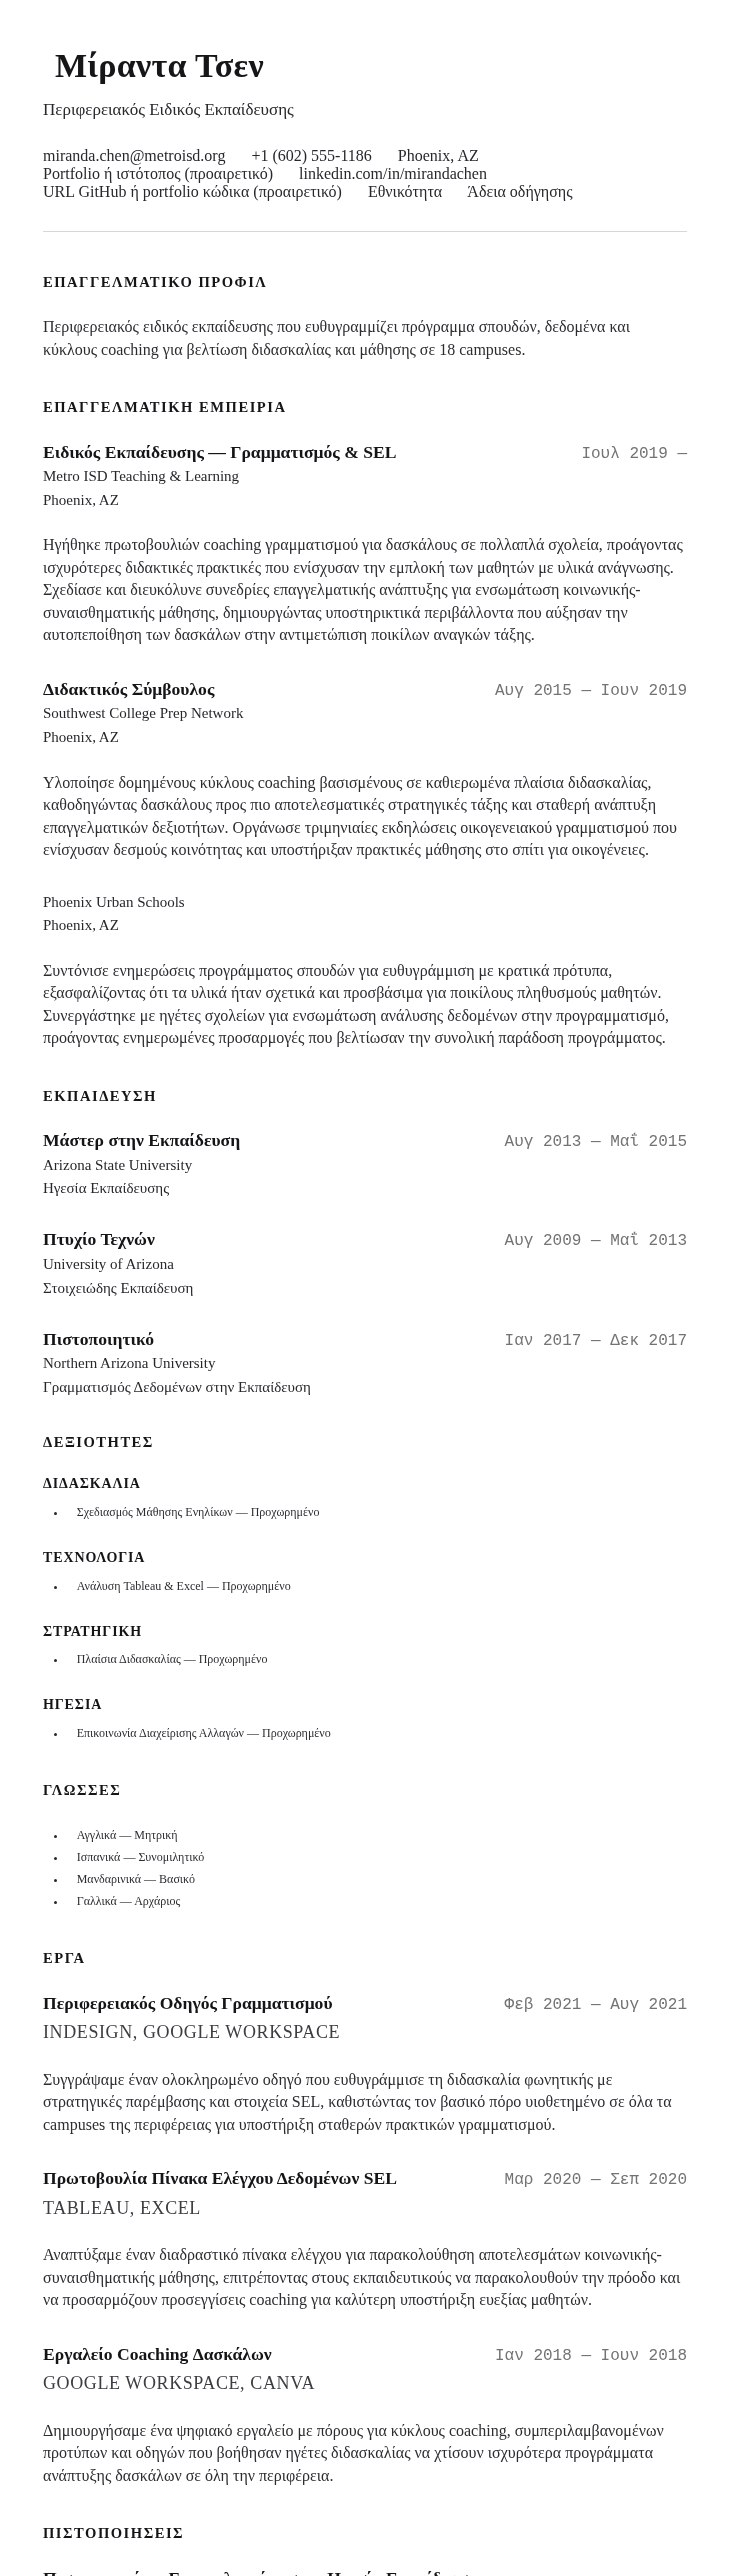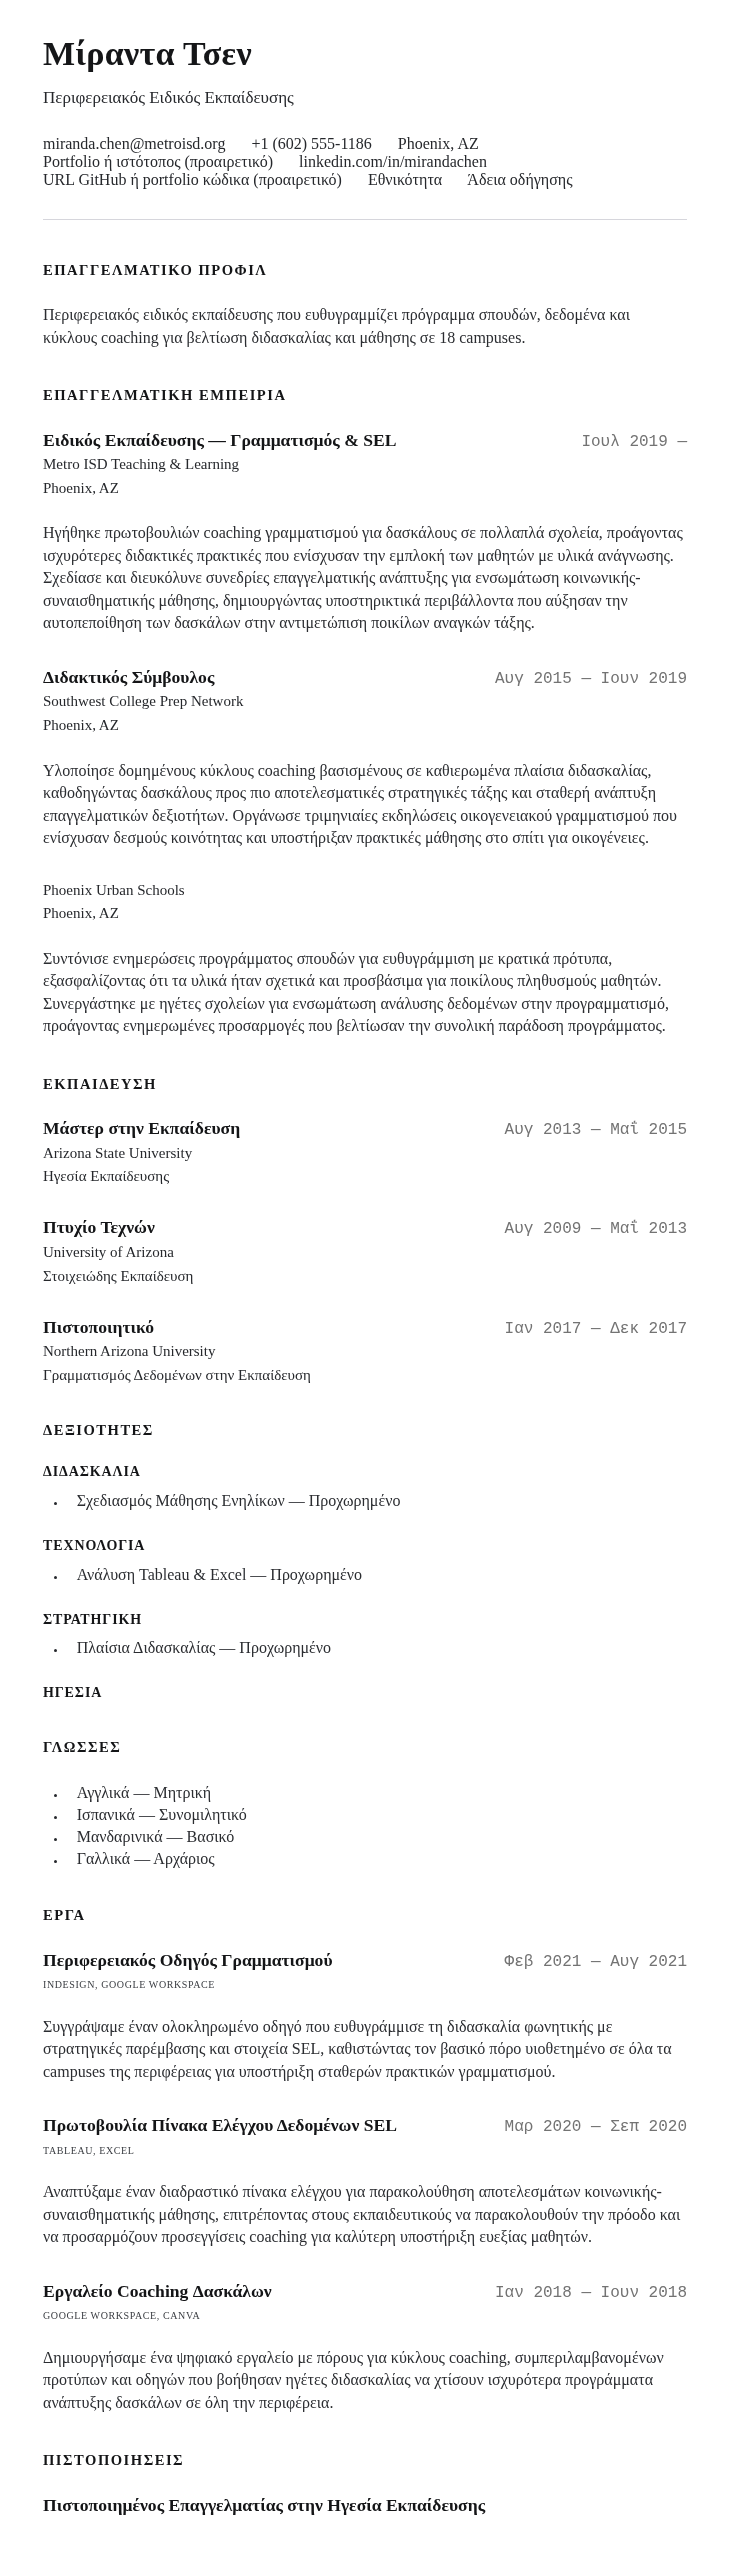"Μίραντα Τσεν" .name { margin: 0 -> 12px }
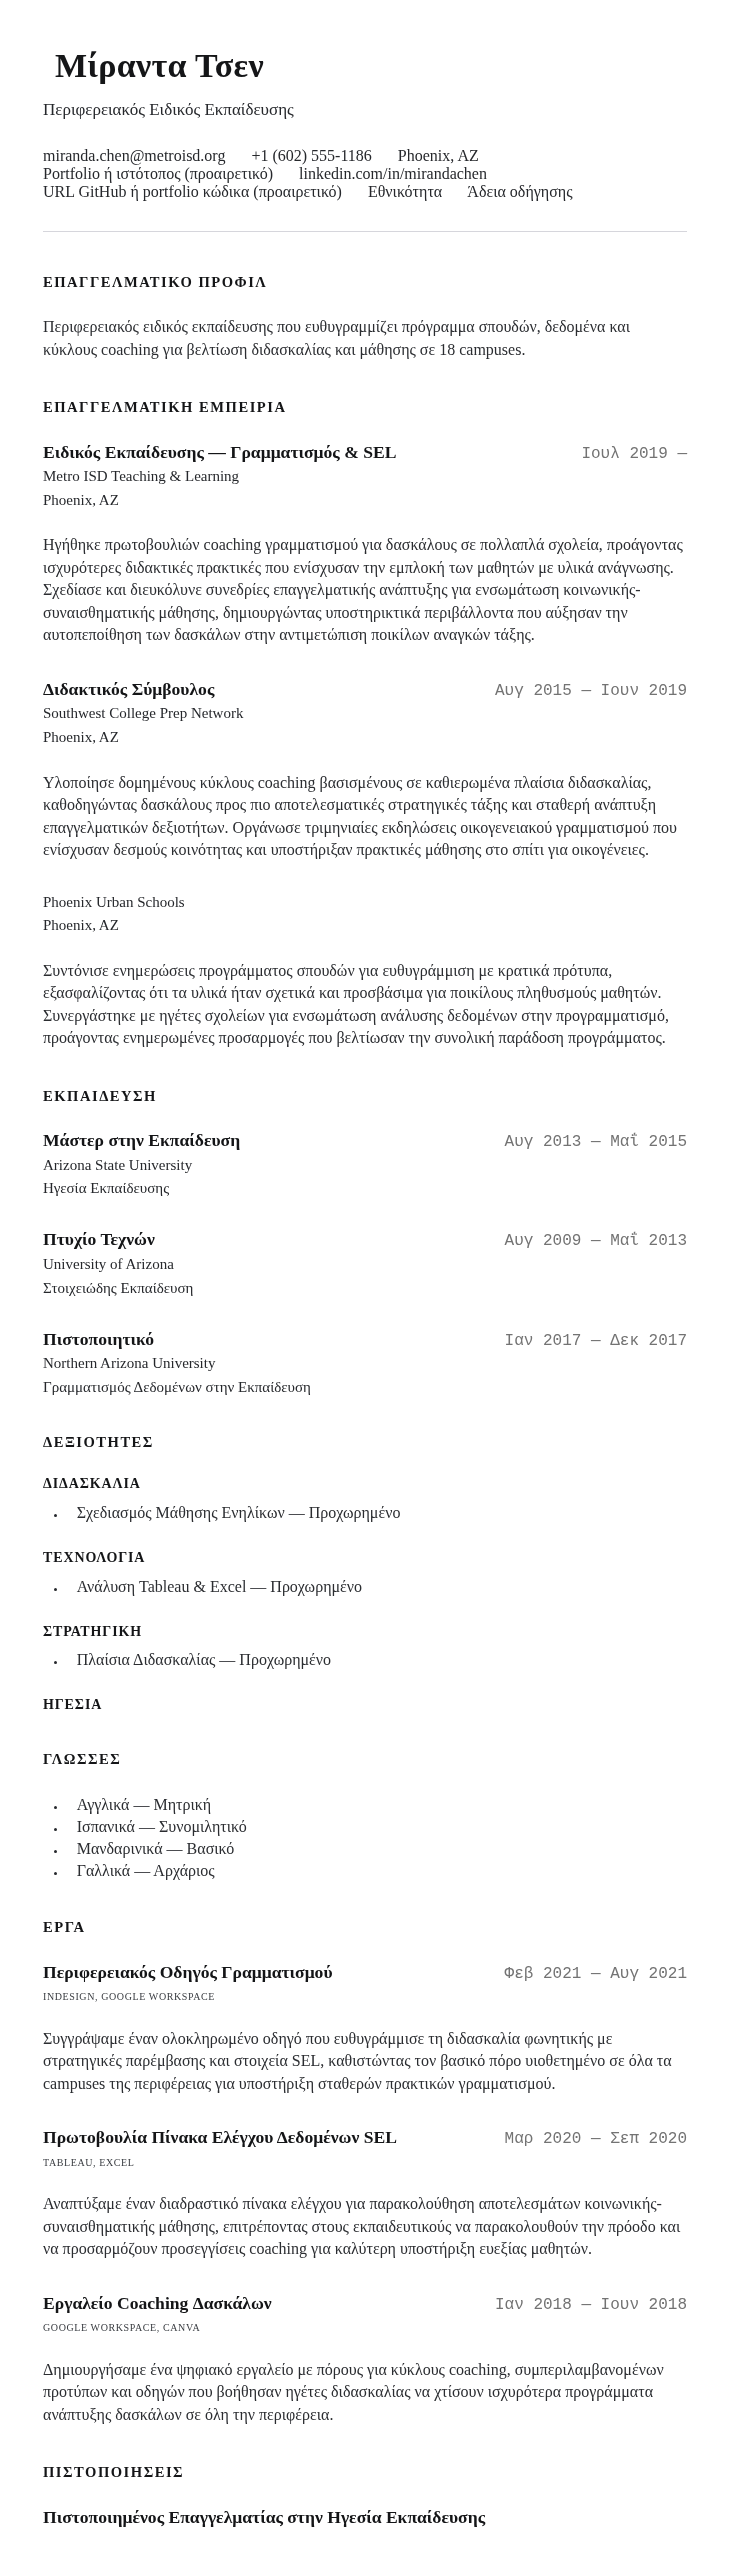"Σχεδιασμός Μάθησης Ενηλίκων —" ul.plain-list li { font-size: 16px -> 12px }
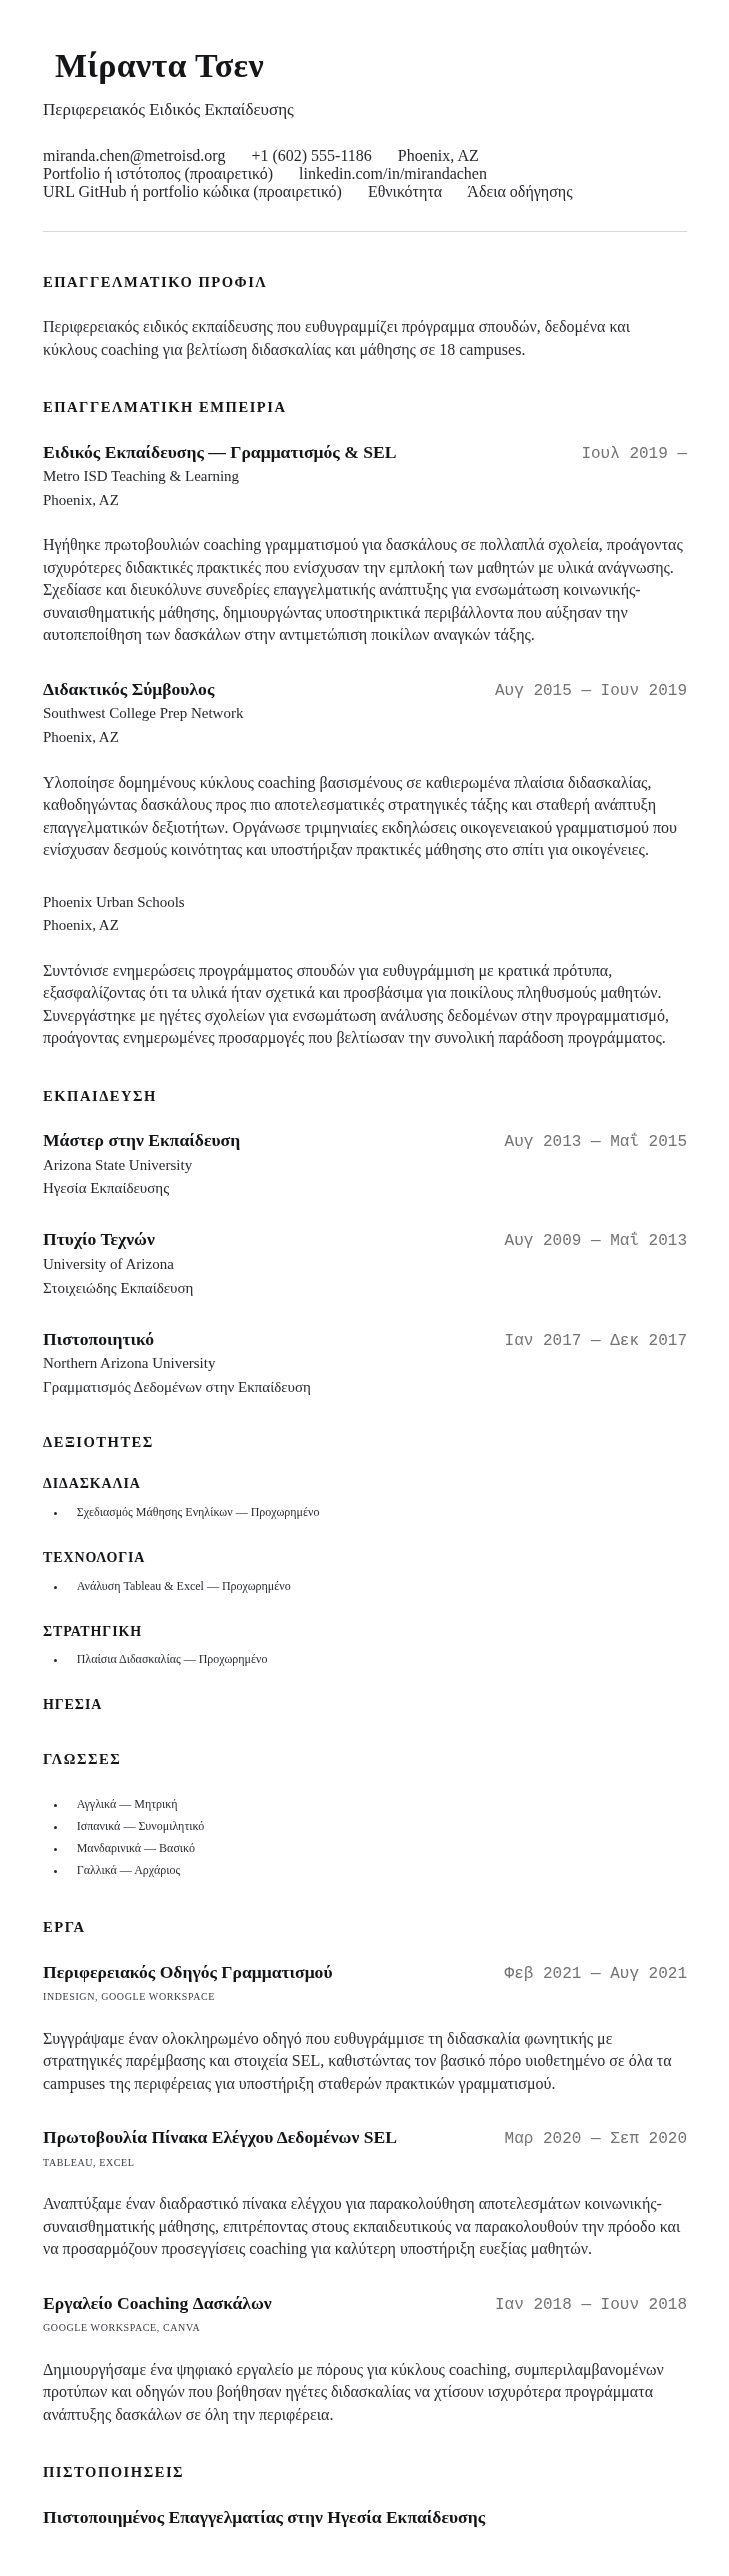"Επικοινωνία Διαχείρισης Αλλαγών —" ul.plain-list { html: none -> <ul> <li>Επικοινωνία Διαχείρισης Αλλαγών — Προχωρημένο</li> </ul> }
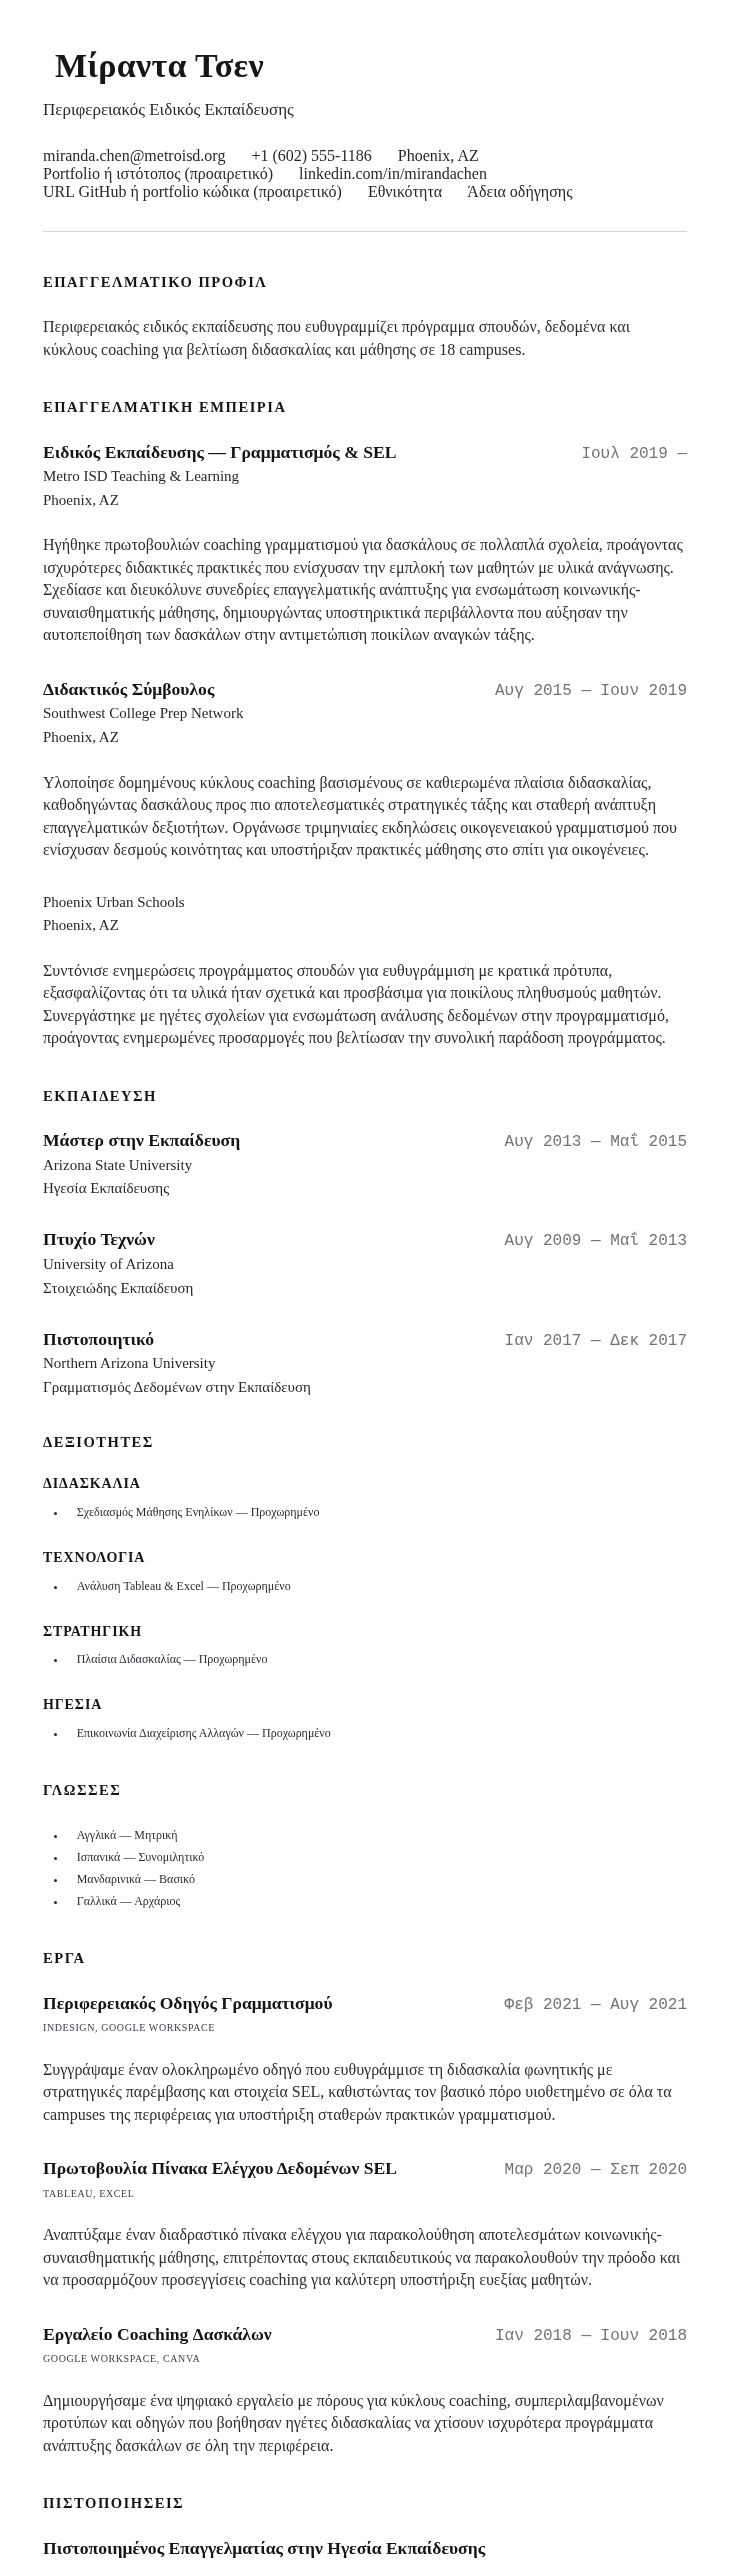"INDESIGN, GOOGLE WORKSPACE" .entry-tools { font-size: 10px -> 18px }
